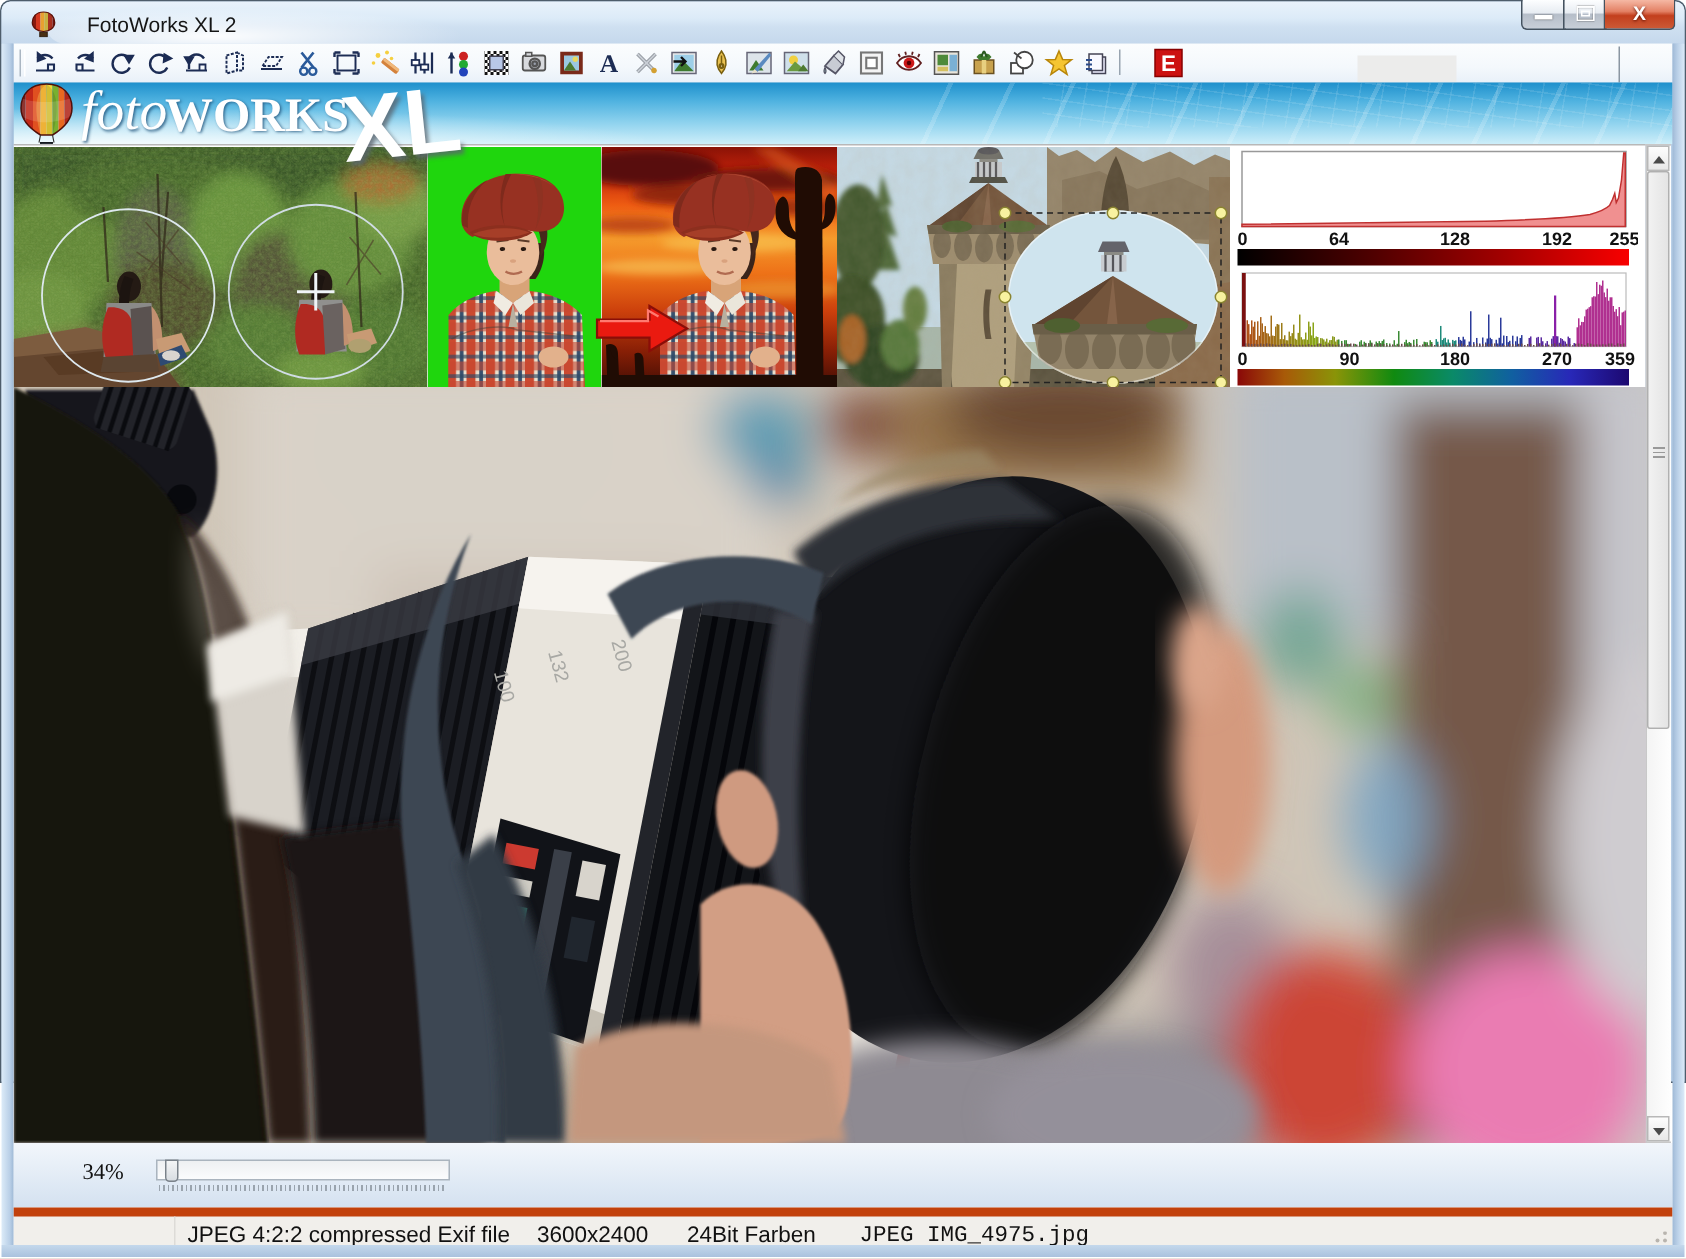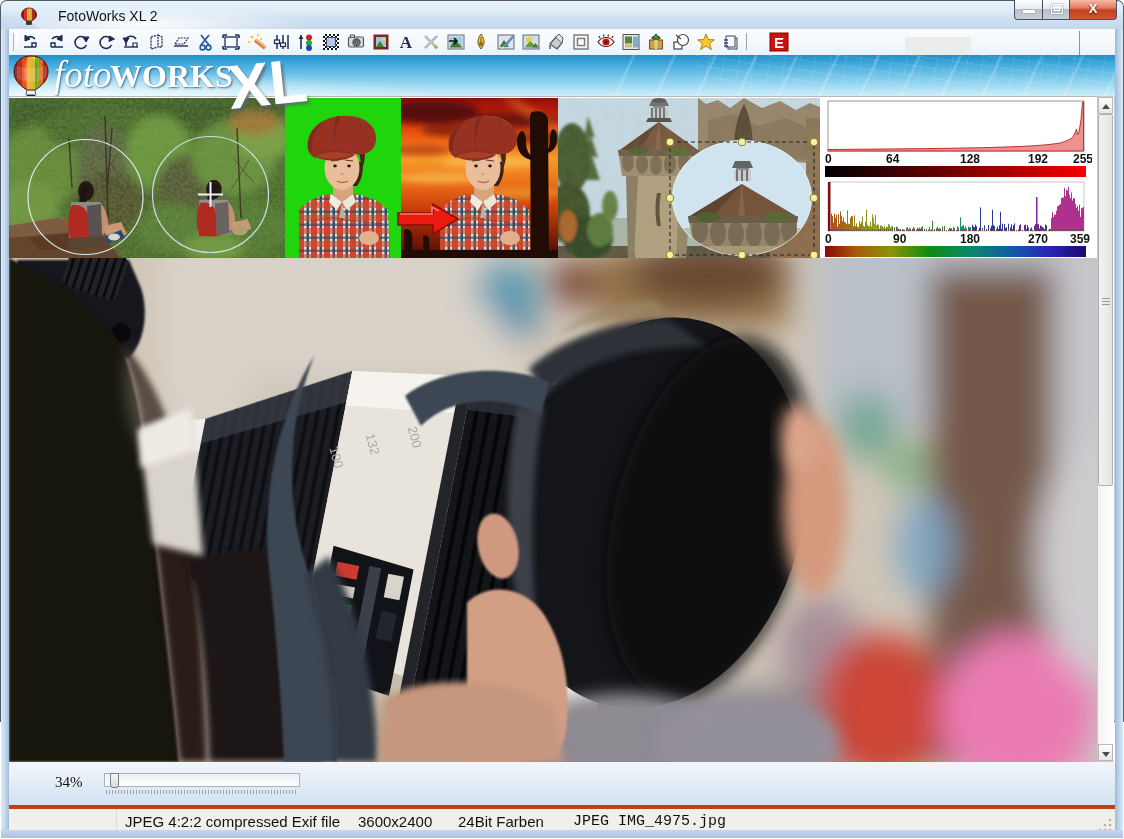"JPEG 4:2:2 compressed Exif file" #statusbar { border-top: 4px solid #c2410c -> 6px solid #c2410c }
